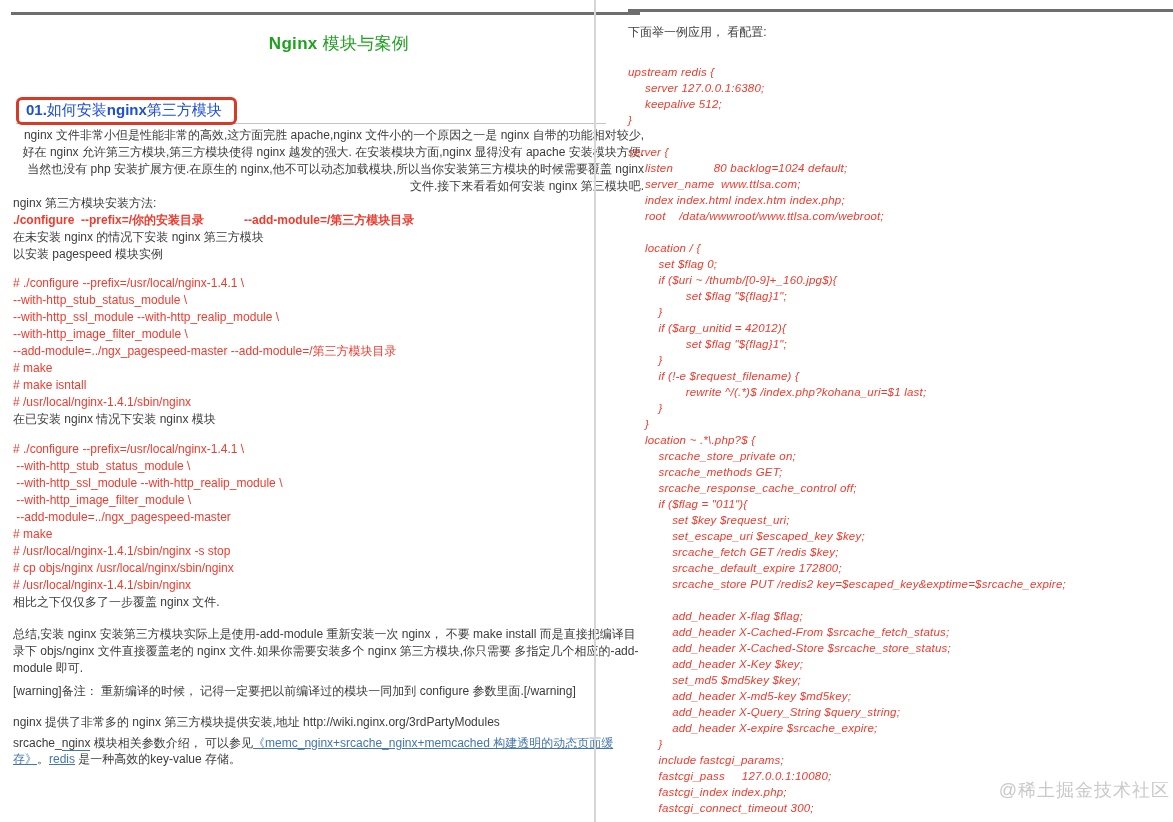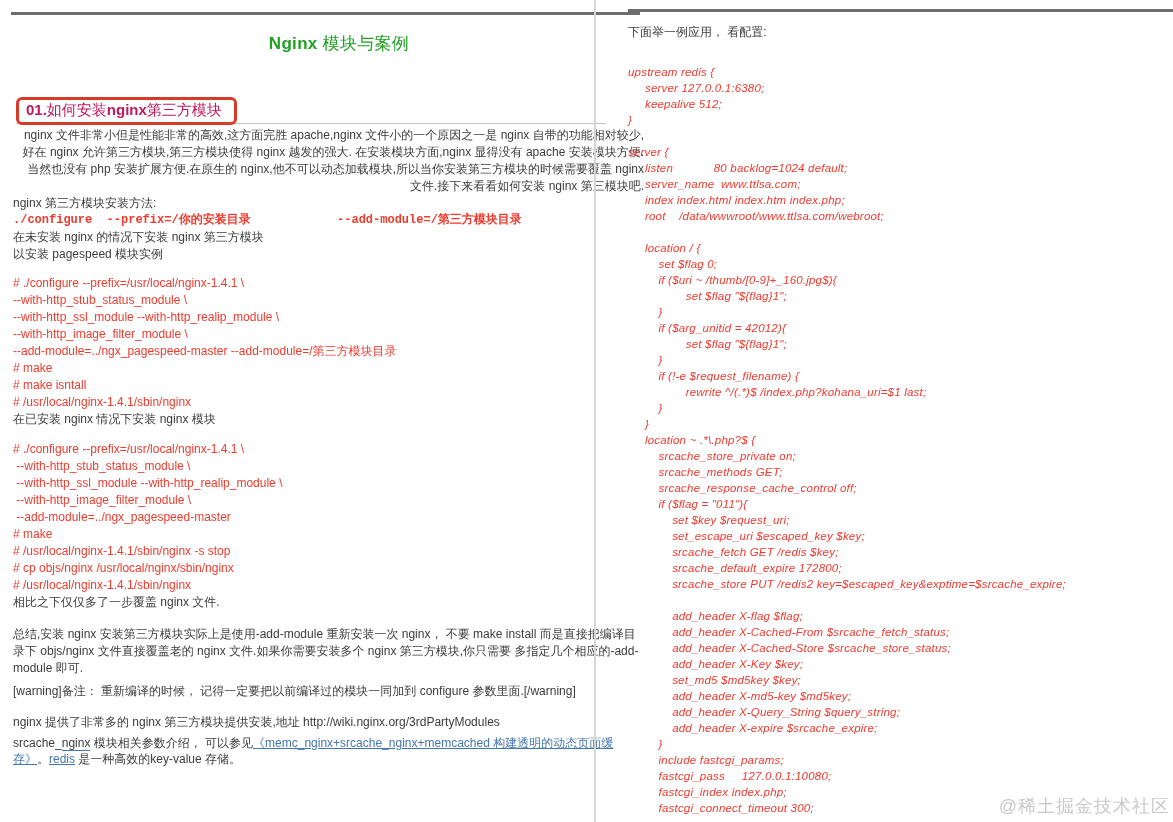"01.如何安装nginx第三方模块" .h1-box { color: #be185d -> #1d4ed8 }
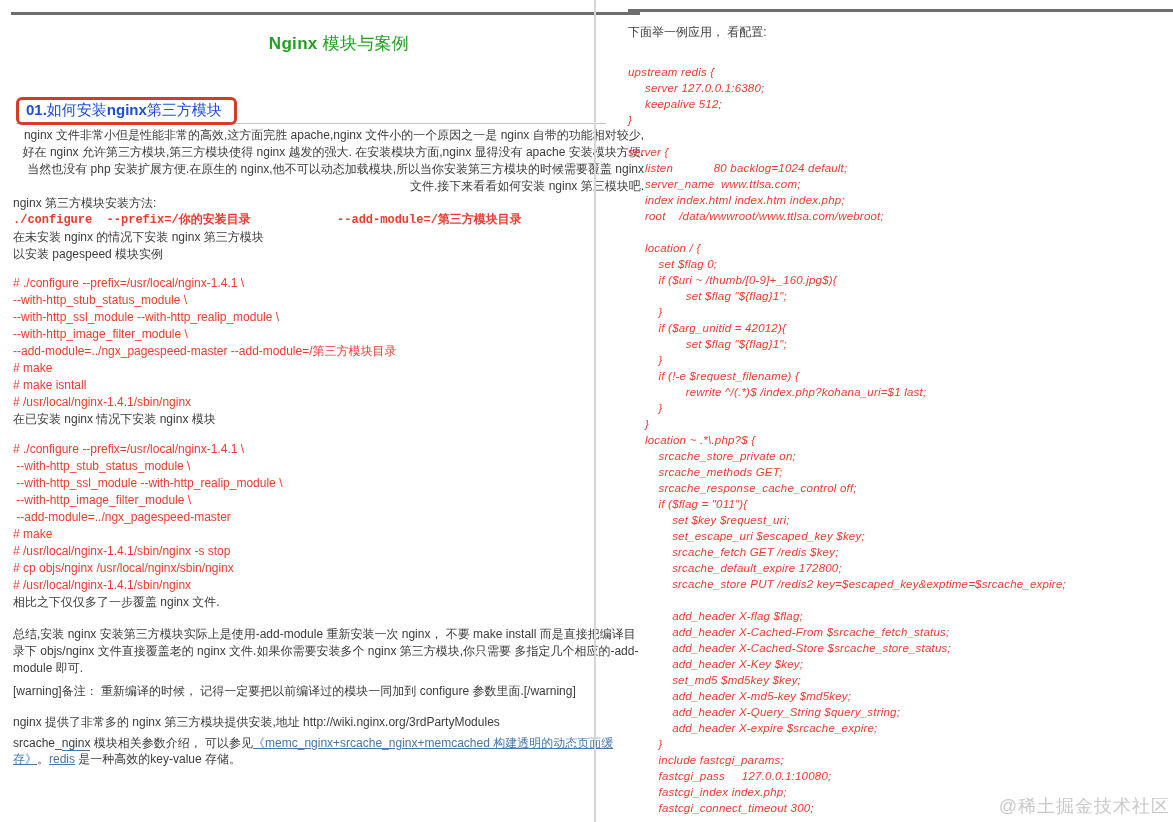"./configure --prefix=/你的安装目录" .cmd { font-family: Liberation Mono, monospace -> none }
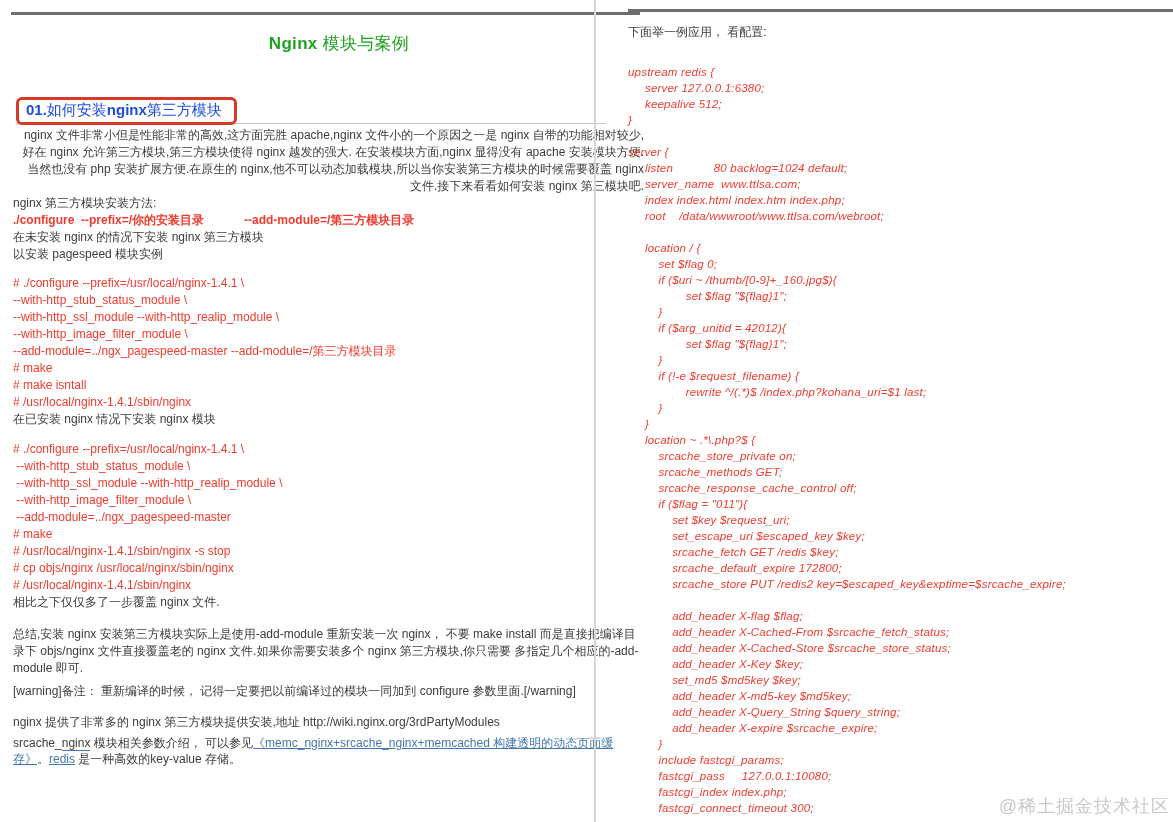"@稀土掘金技术社区" .watermark { bottom: 4px -> 20px }
